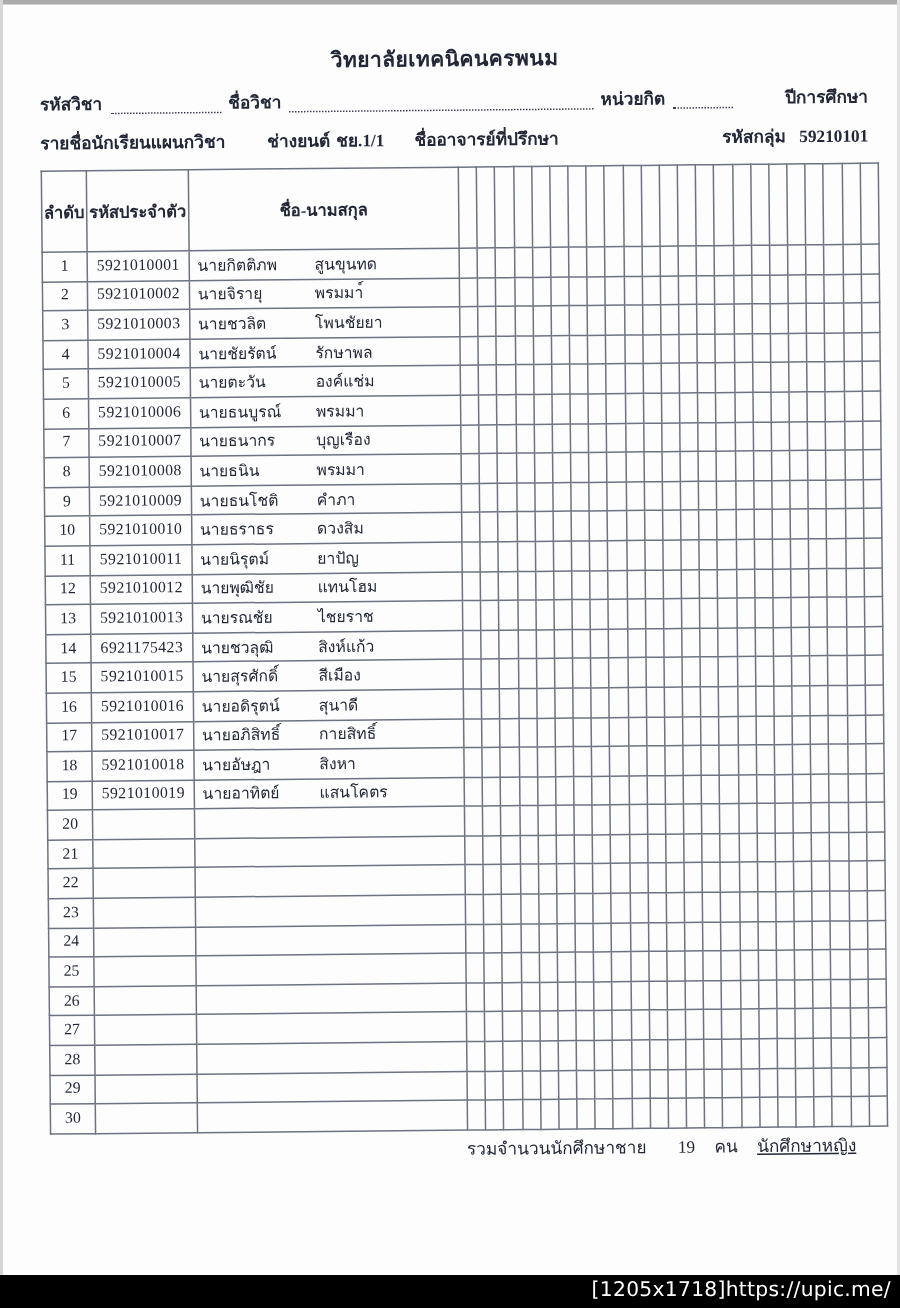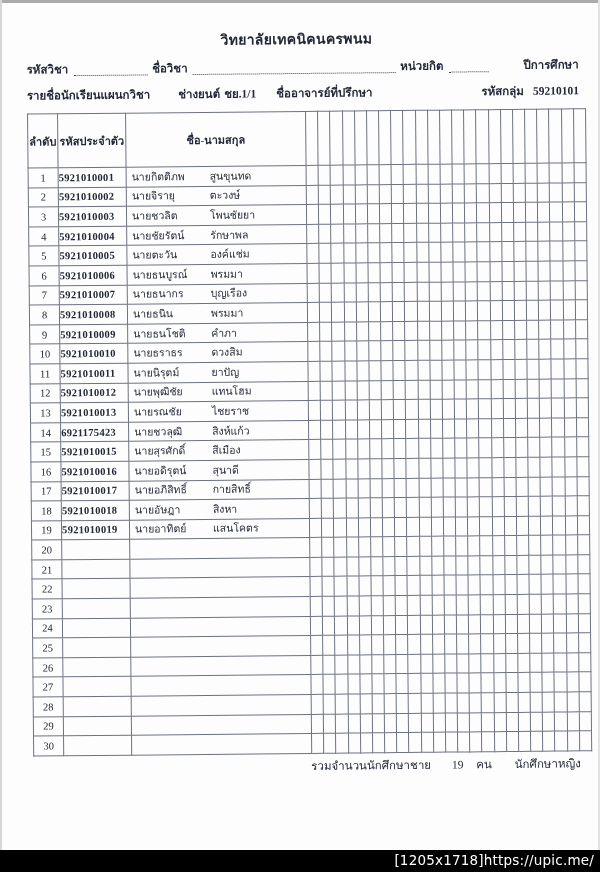"5921010001" td.c-sid { font-weight: bold -> none; text-align: left -> center }
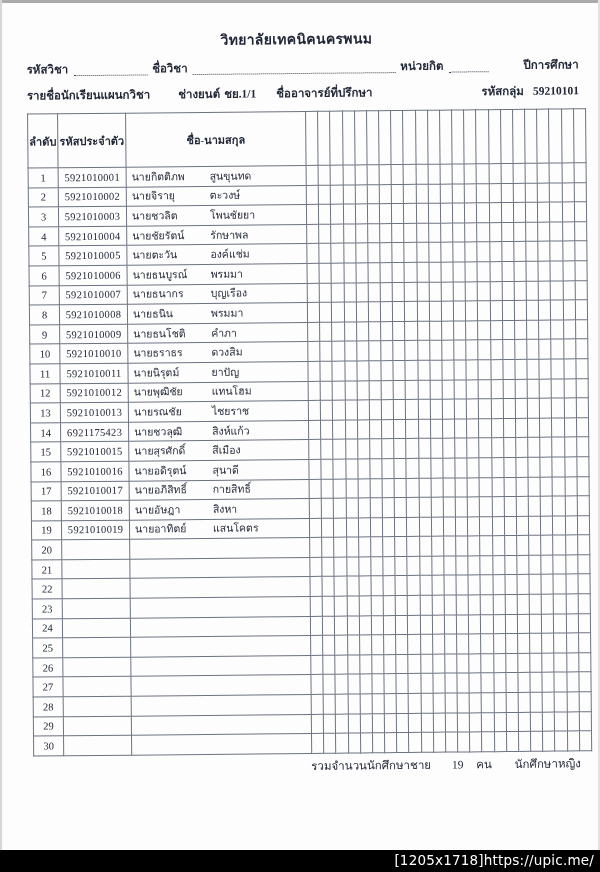"ตะวงษ์" span.lname { text: ตะวงษ์ -> พรมมา์ }
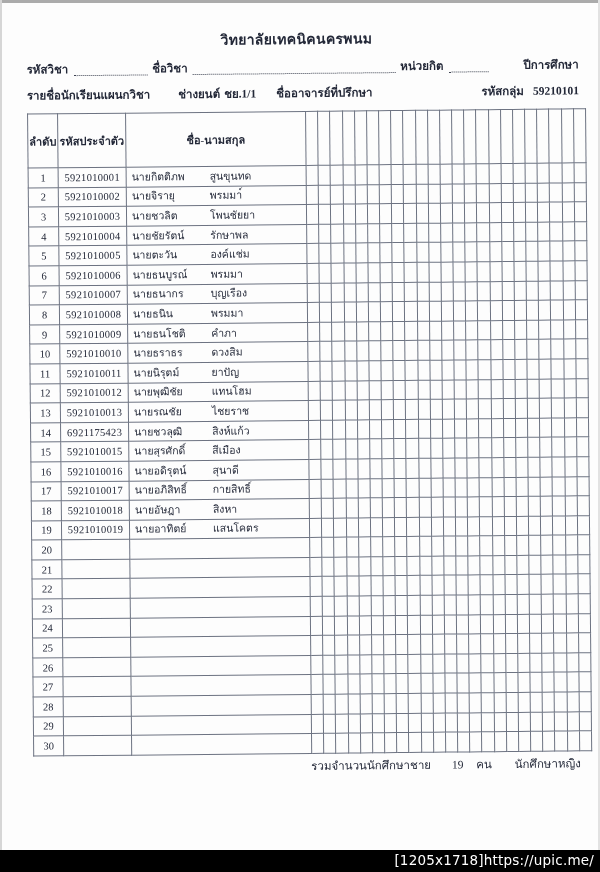"นักศึกษาหญิง" .sum-flabel { margin-left: 20px -> 10px; text-decoration: none -> underline }
